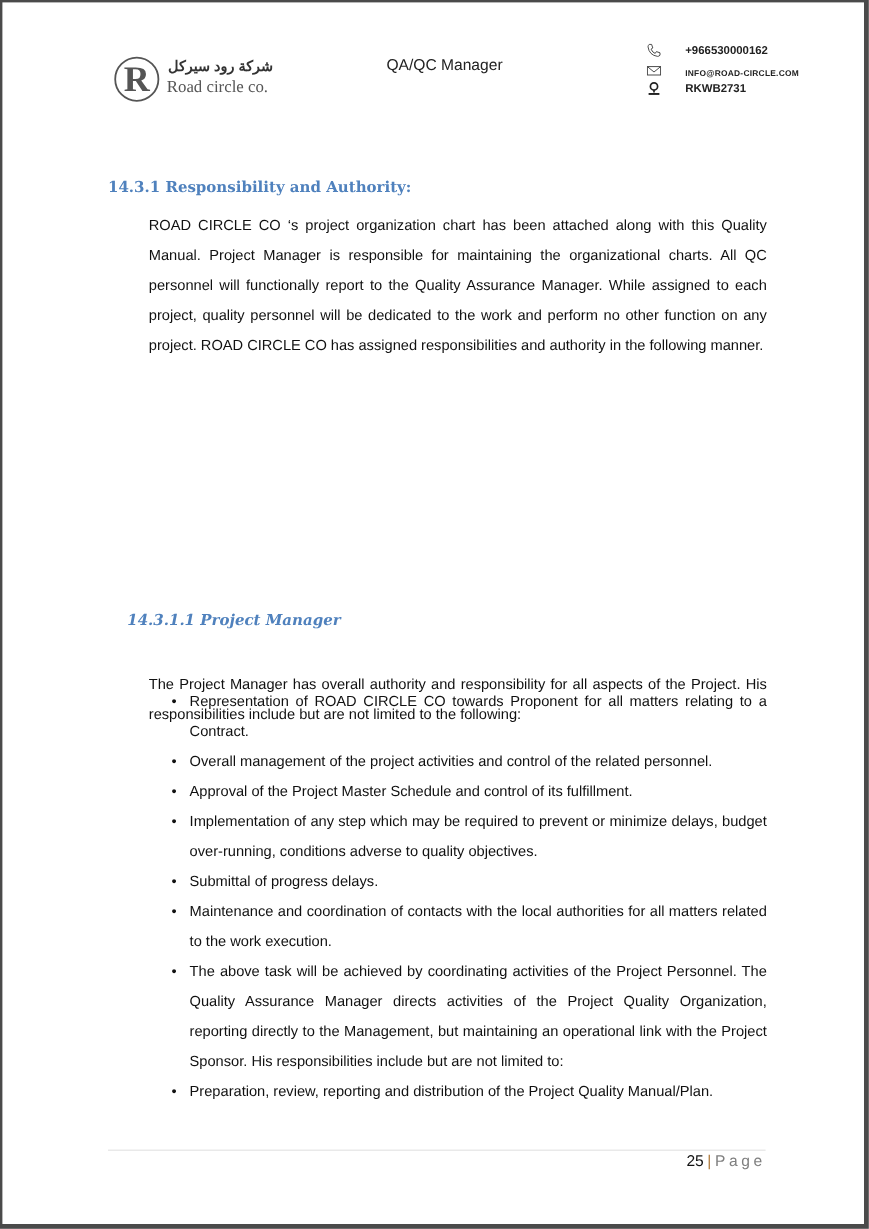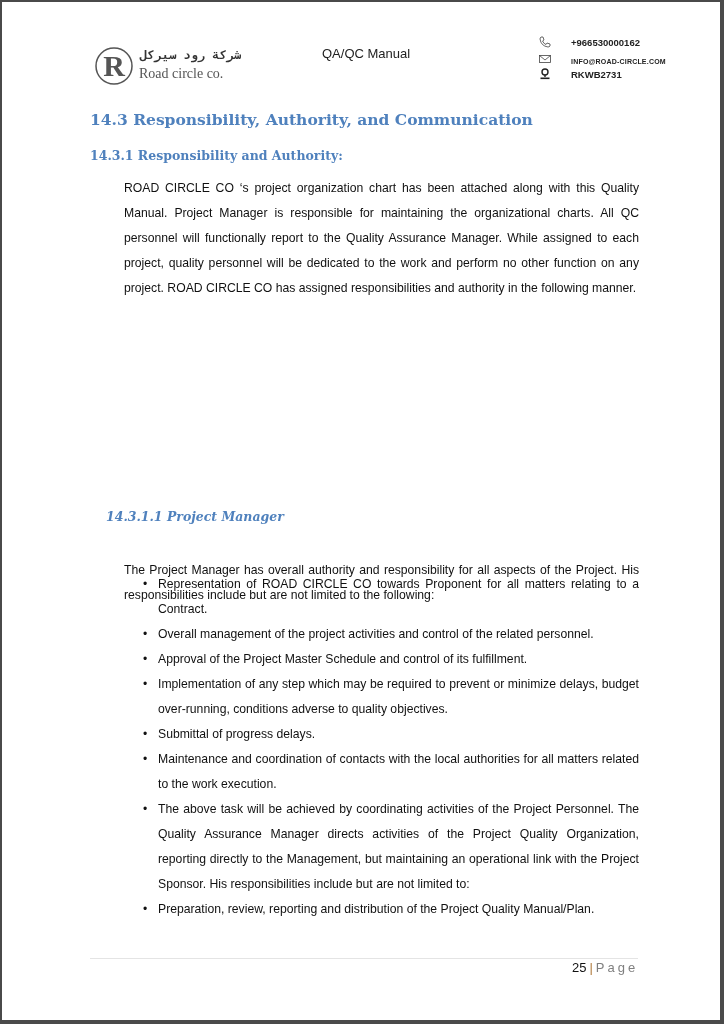"شركة رود سيركل" .logo-ar { font-family: Liberation Mono, monospace -> Liberation Sans, sans-serif }
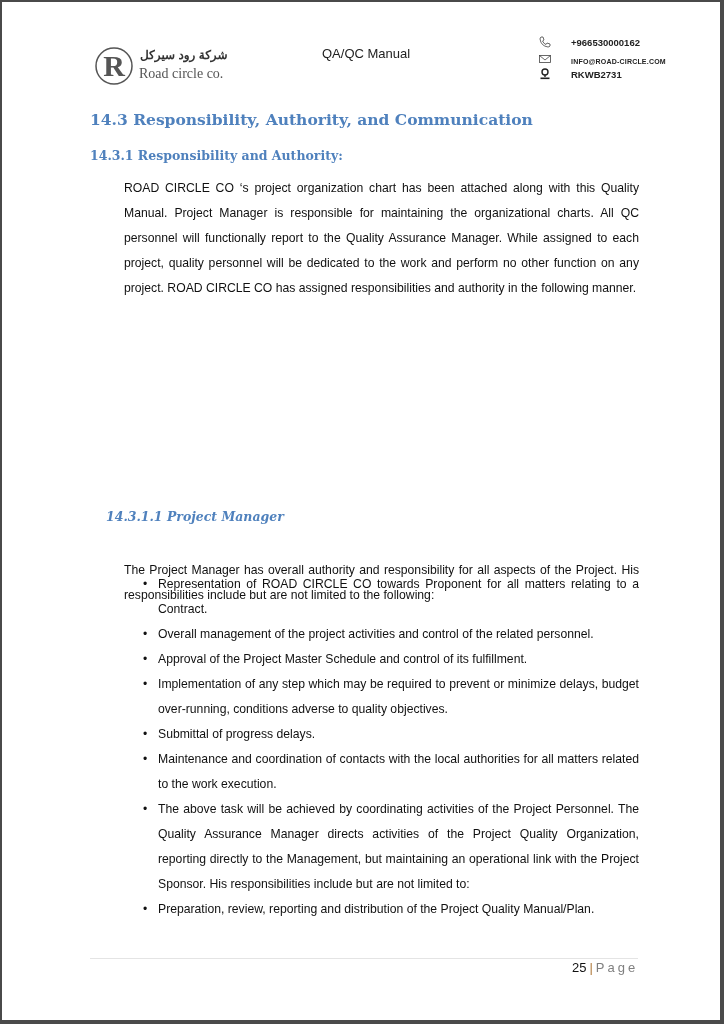"QA/QC Manual" div.hdr-title { text: Manual -> Manager }
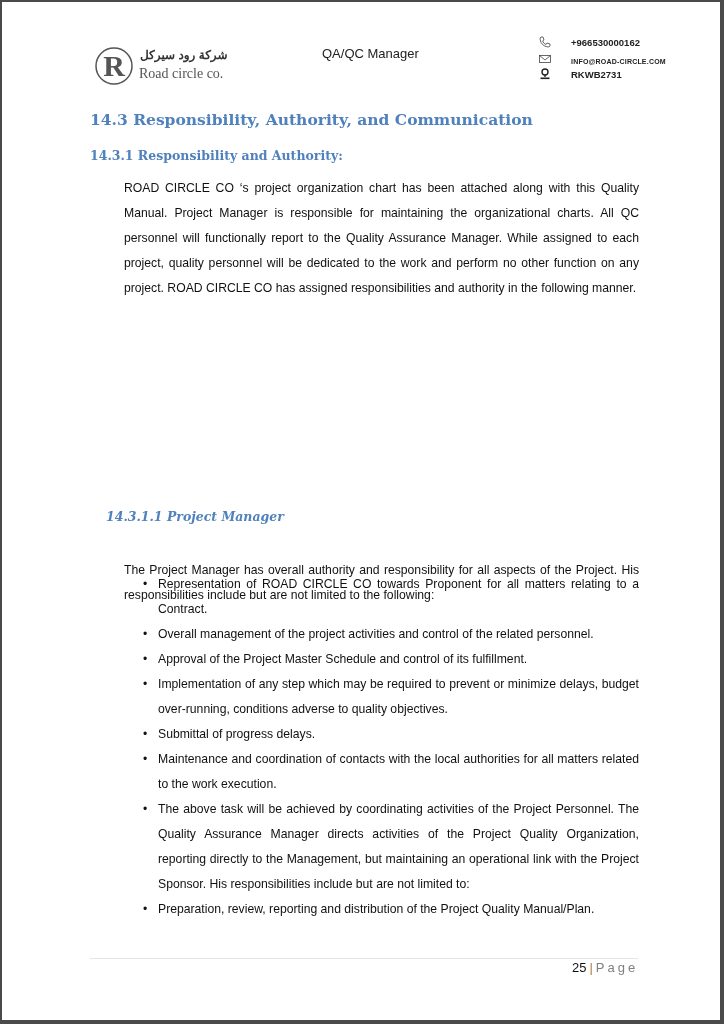"14.3 Responsibility, Authority, and" h1 { html: <h1>14.3 Responsibility, Authority, and Communication</h1> -> none }
